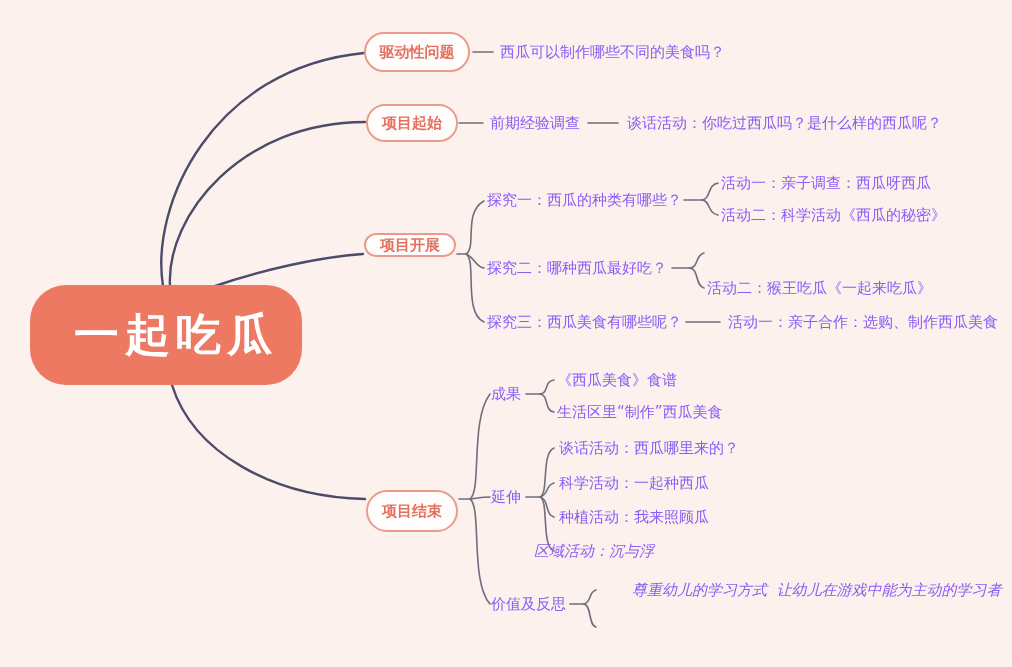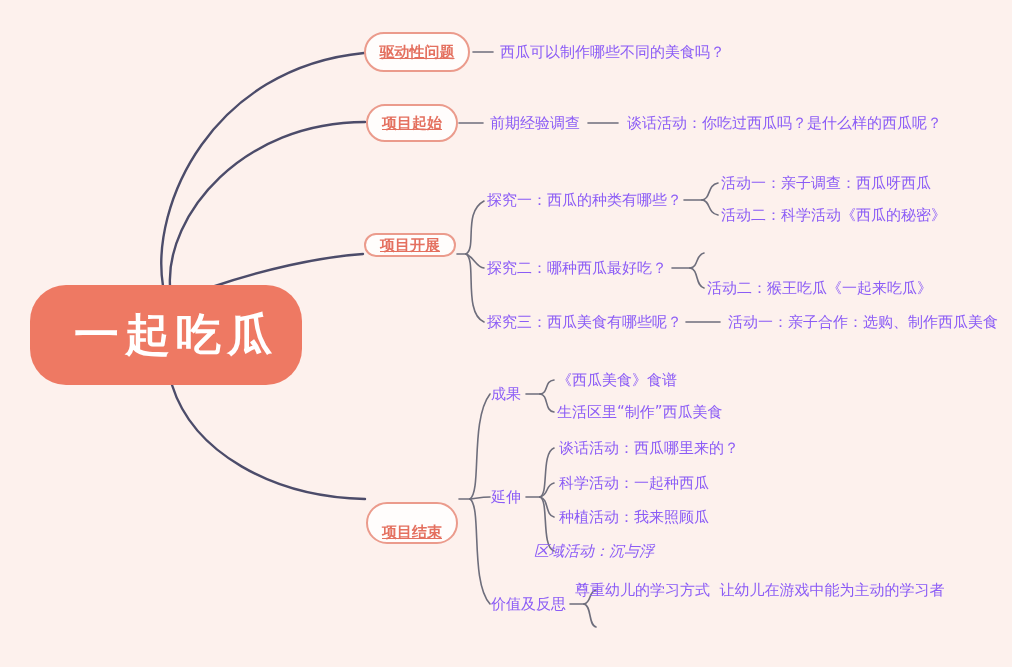"驱动性问题" .pill { text-decoration: underline -> none }
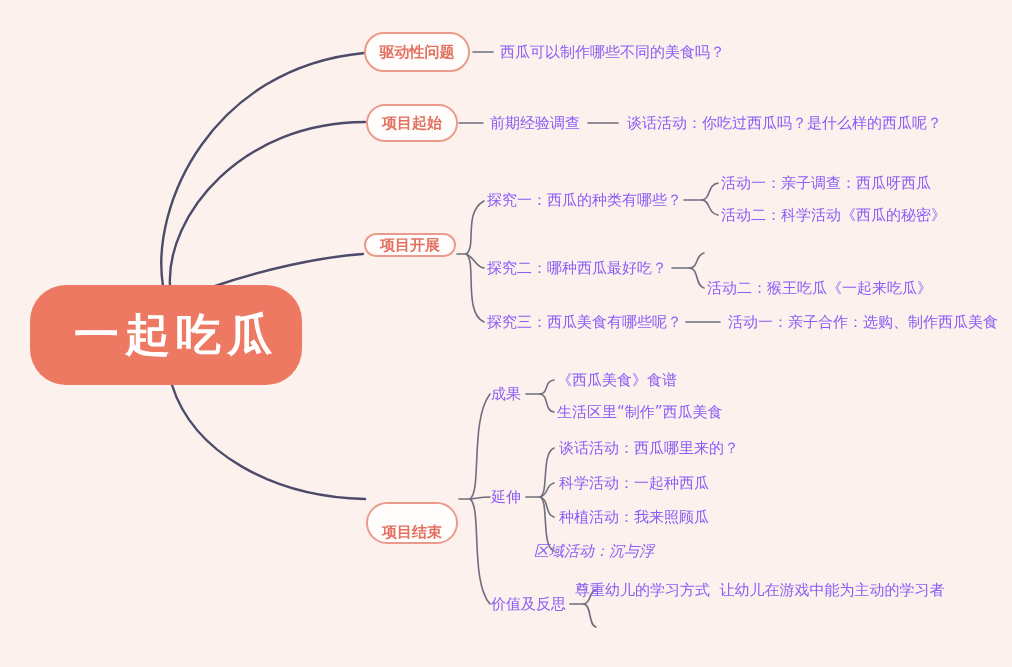"项目结束" .pill.b3 { align-items: flex-end -> none; top: 502px -> 490px }
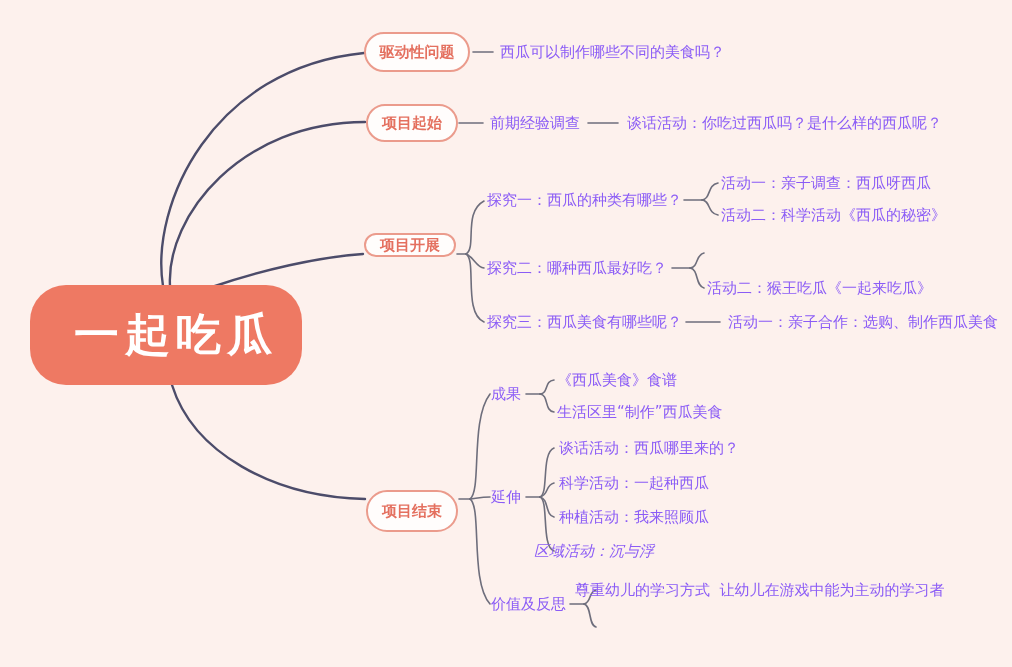"尊重幼儿的学习方式 让幼儿在游戏中能为主动的学习者" div.leaf { font-style: none -> italic; left: 575px -> 632px }
